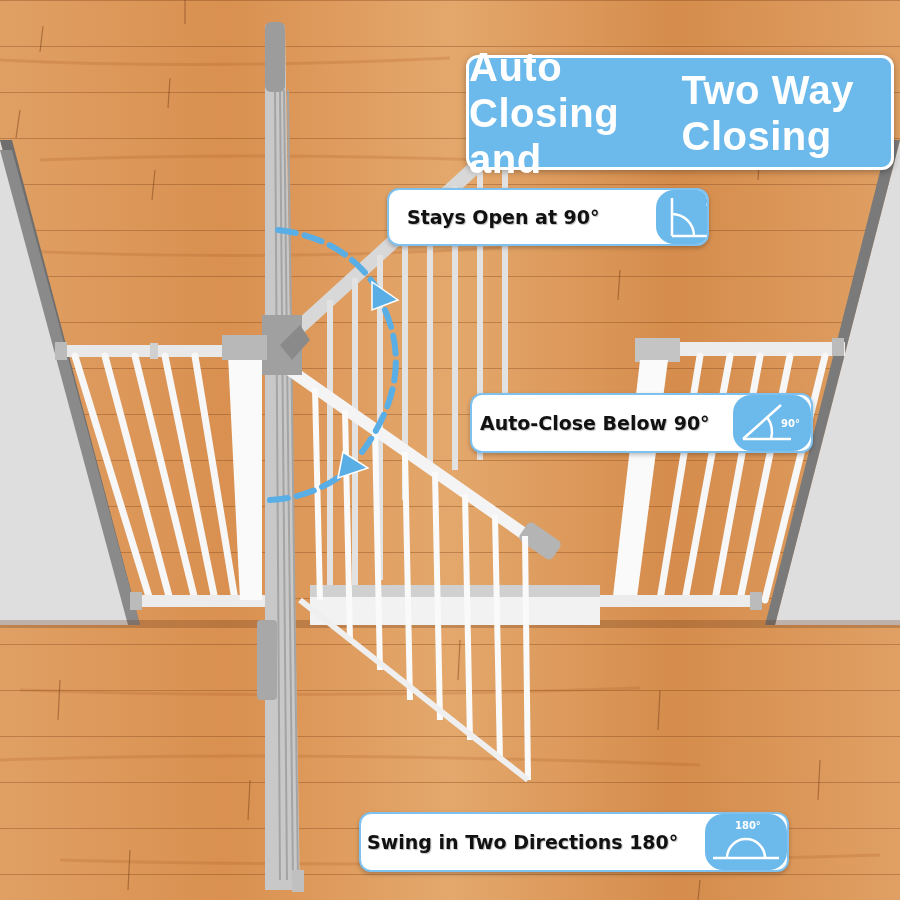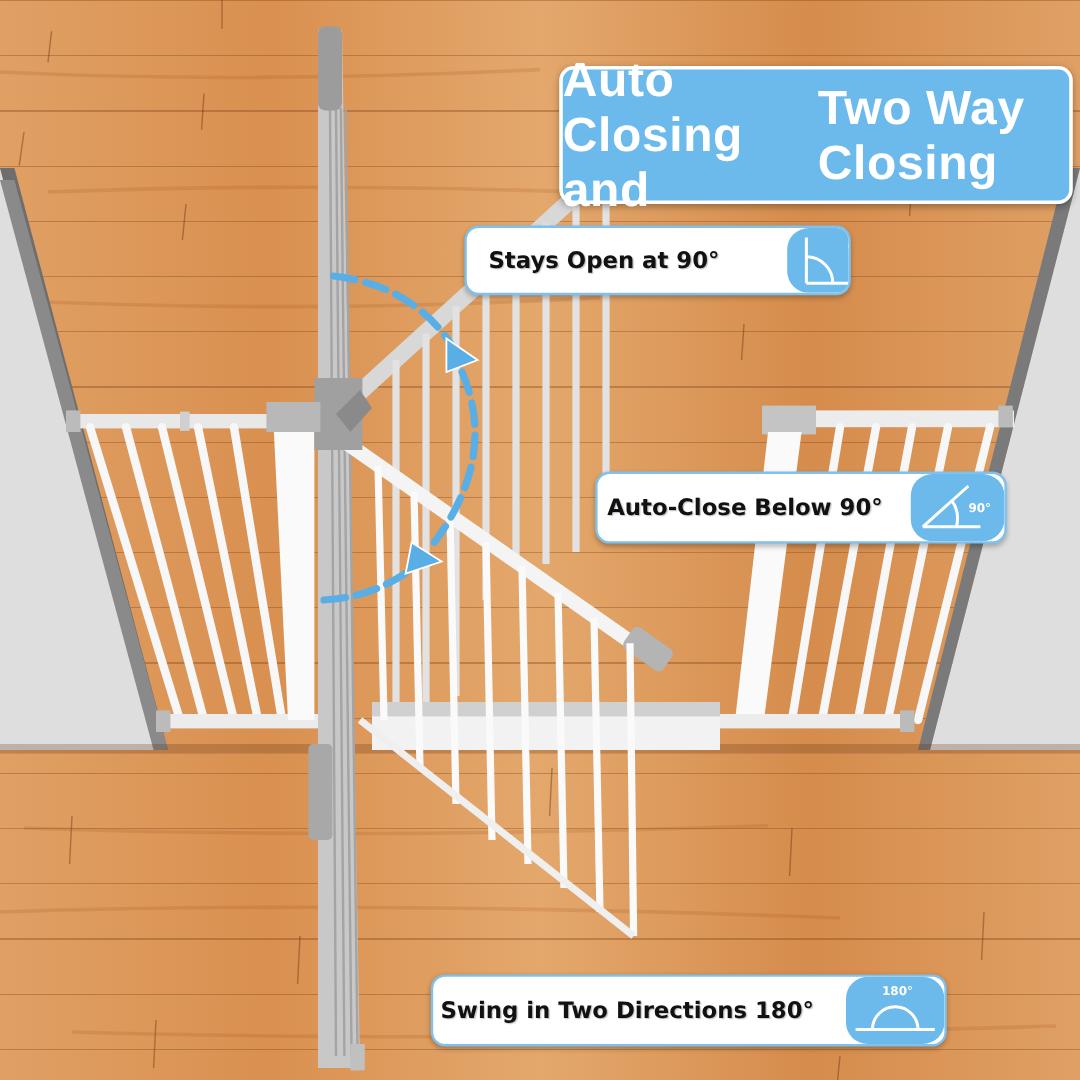"Auto-Close Below 90°" div.callout { left: 496px -> 470px }
